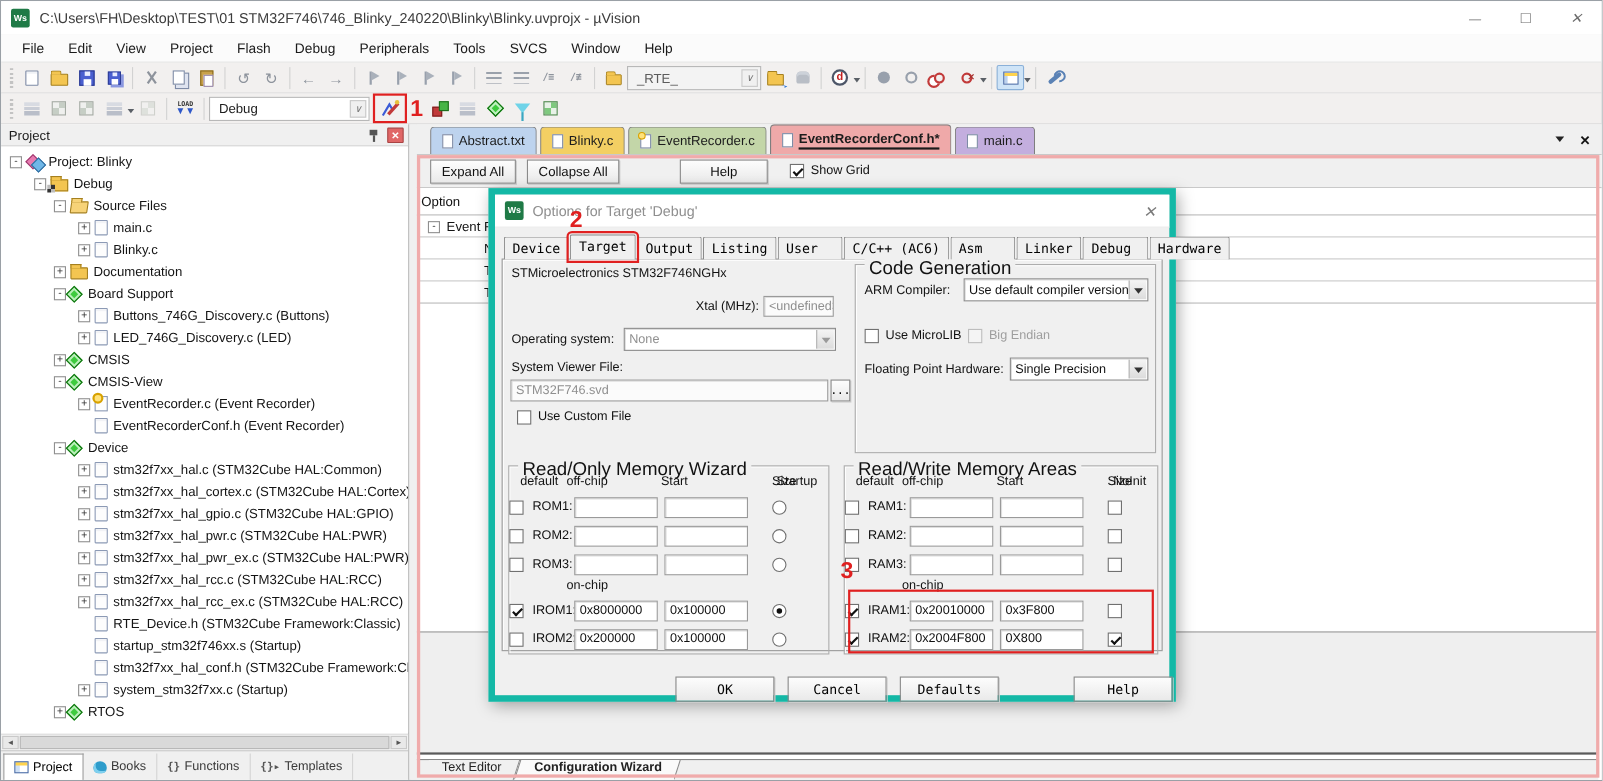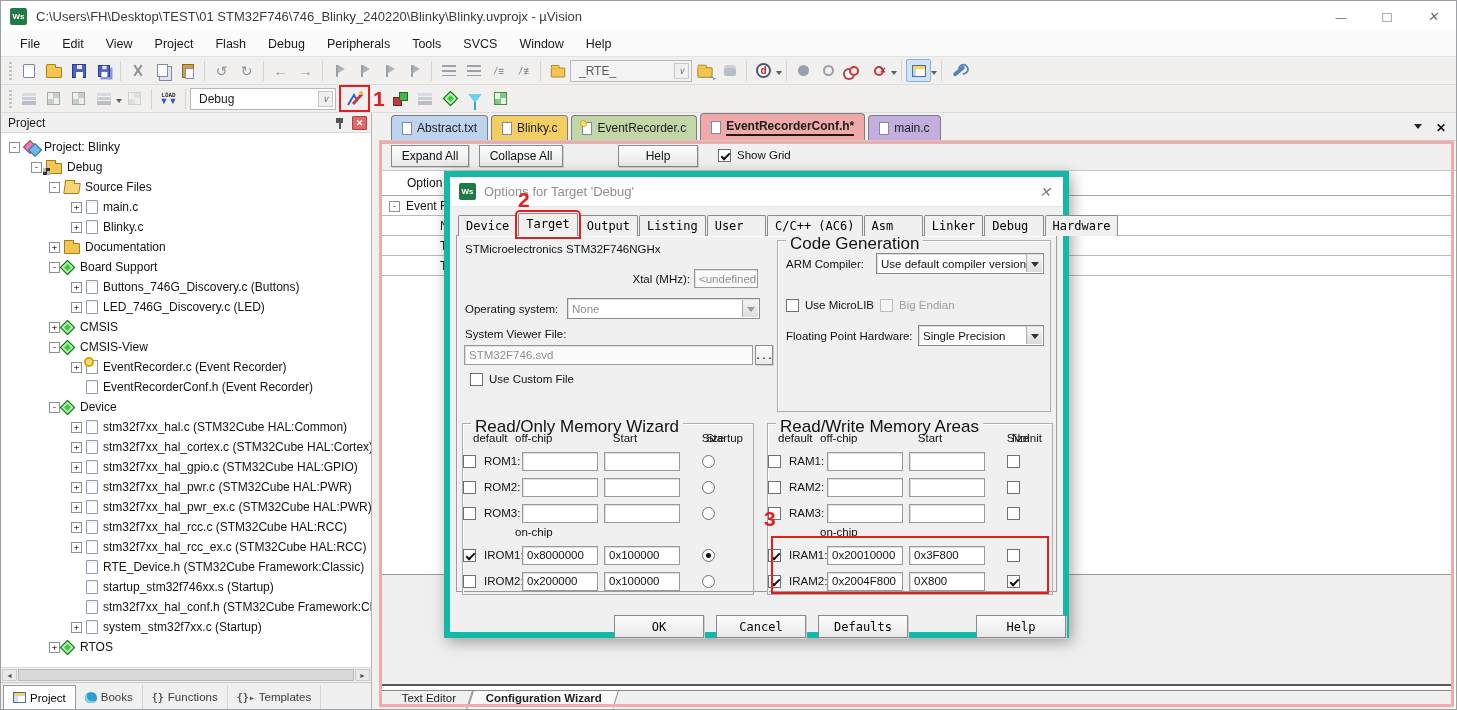"Option" .whead .wh-label { margin-left: 28px -> 4px }
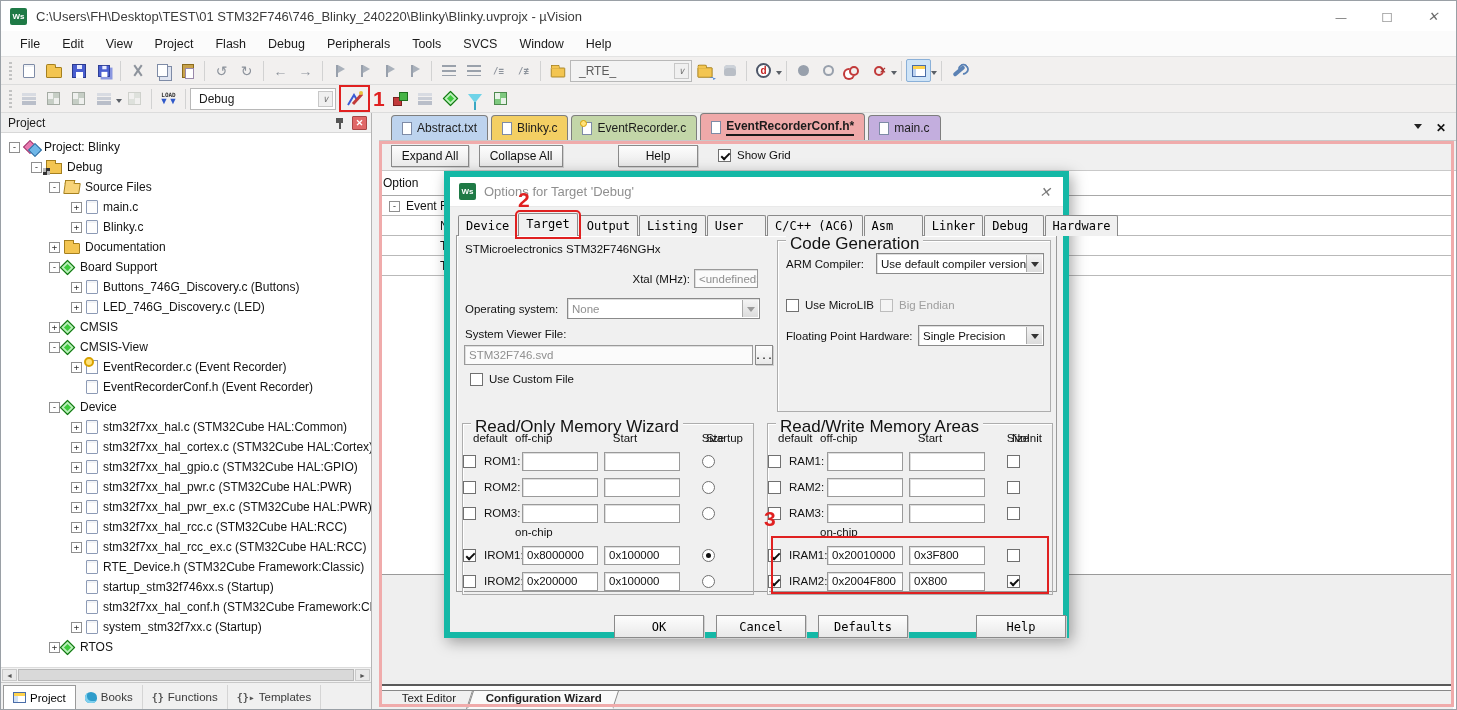"Start" .h2 { left: 124px -> 112px }
